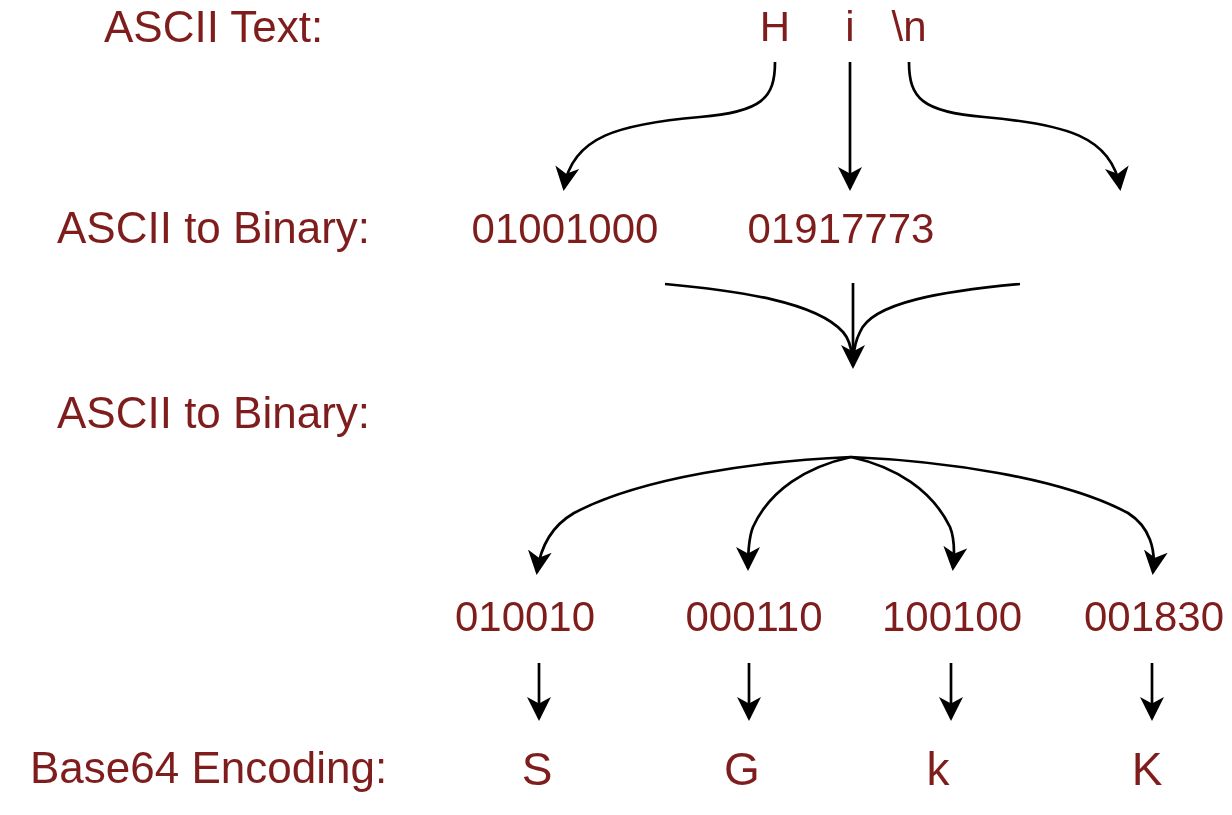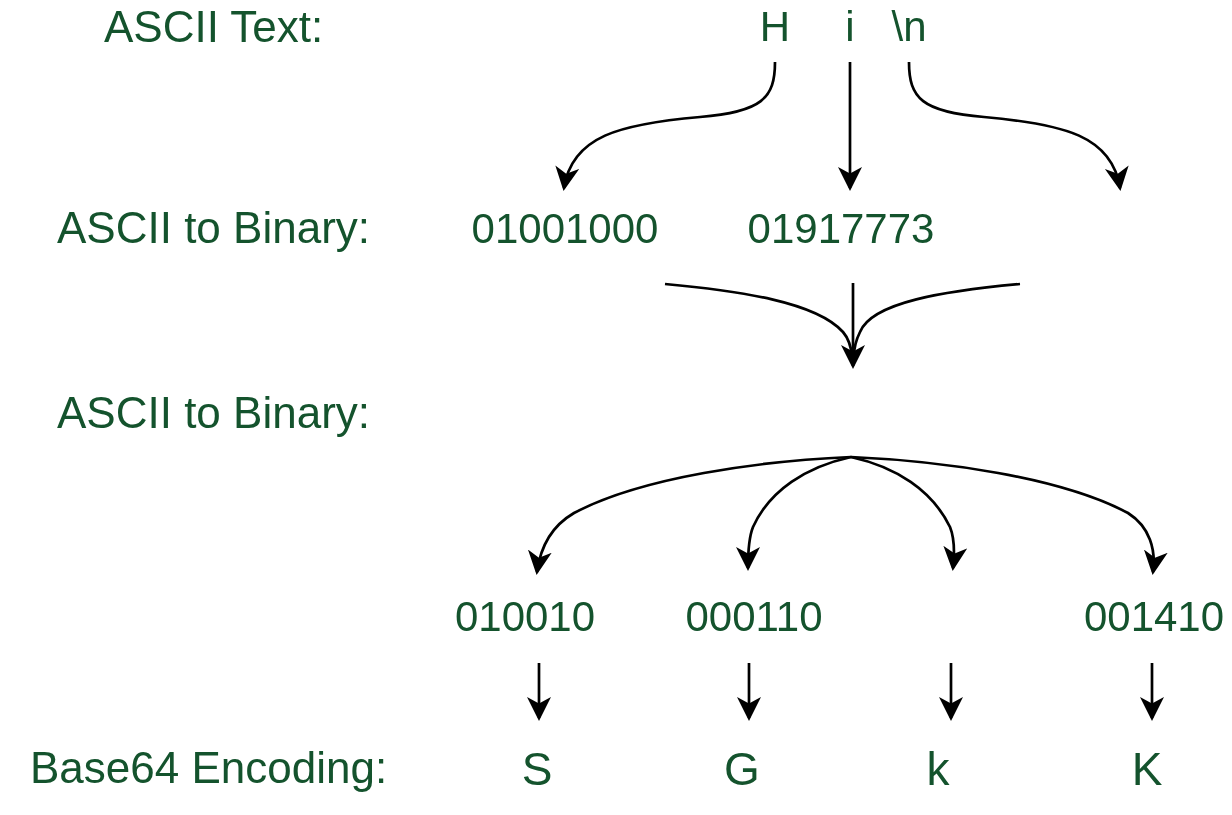"ASCII Text:" .canvas { color: #14532d -> #7f1d1d }
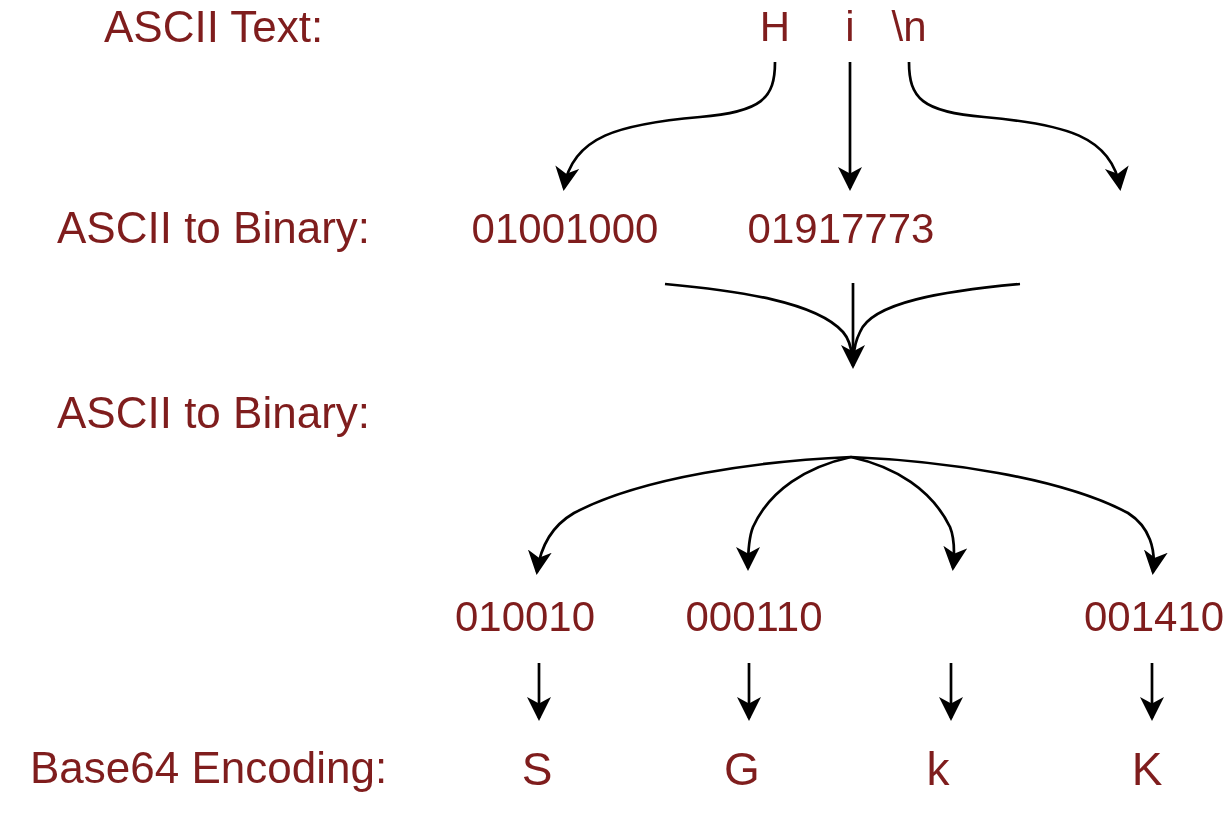"100100" div.txt { html: none -> <div>100100</div> }
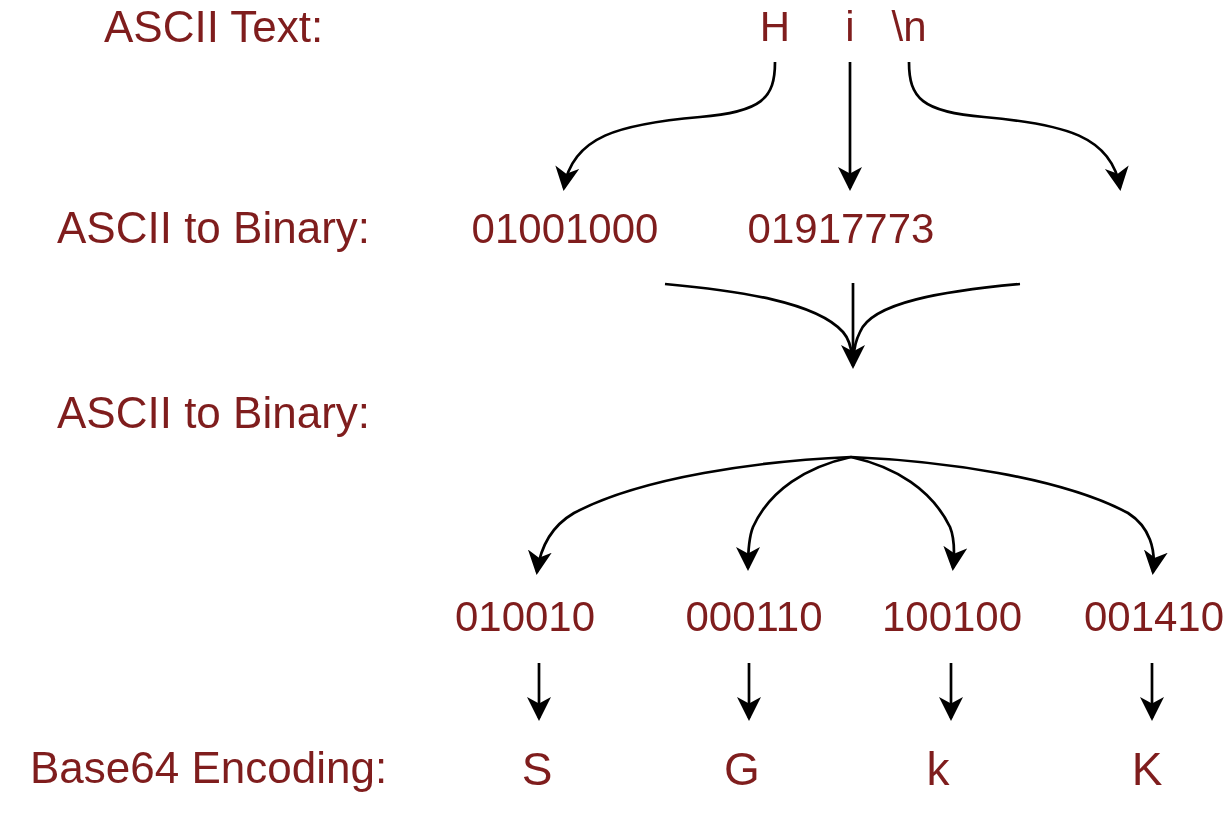"001410" div.txt { text: 001410 -> 001830 }
